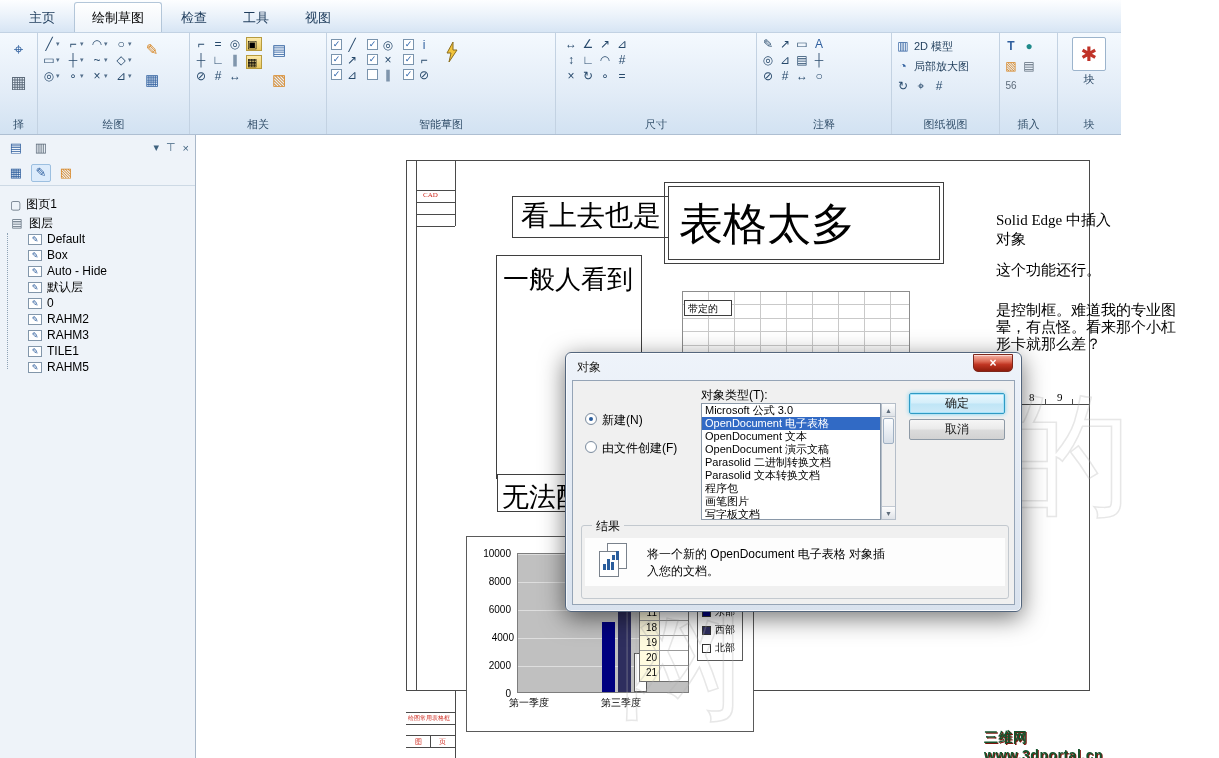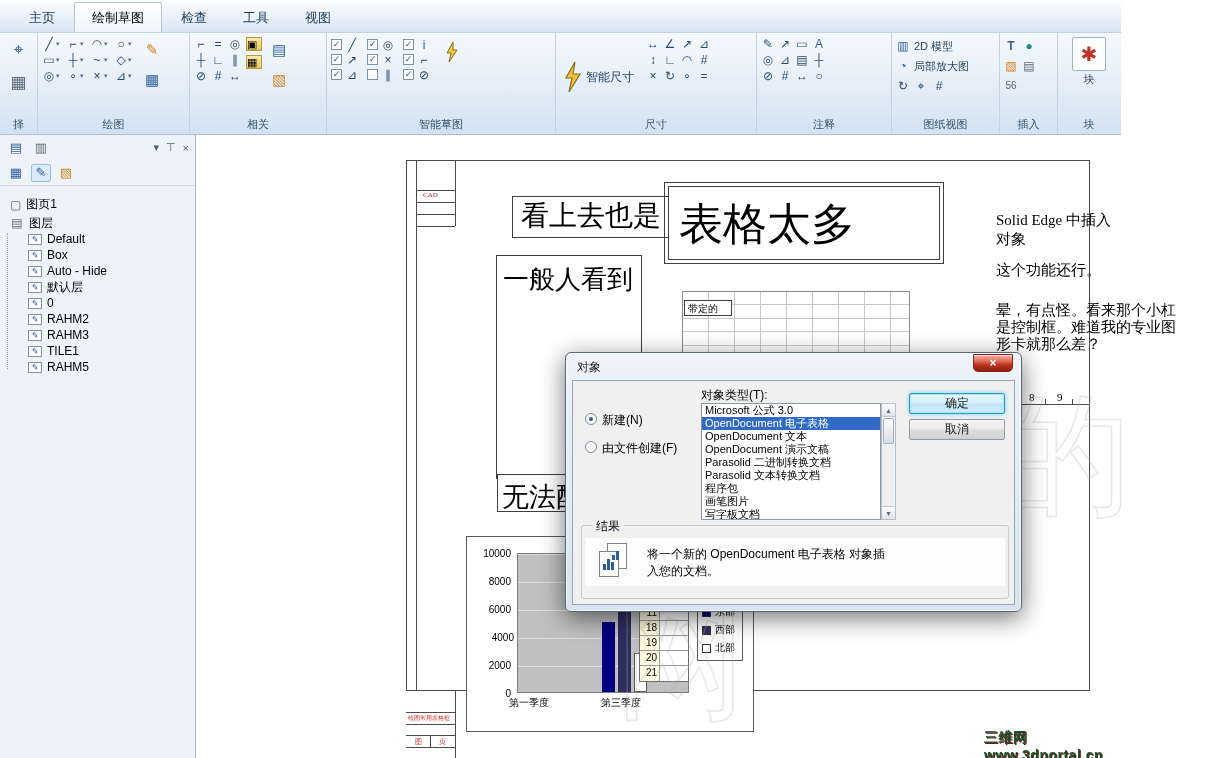"智能尺寸" div.bigbtn { html: <div> <svg> <path></path> </svg> <span>智能尺寸</span> </div> -> none }
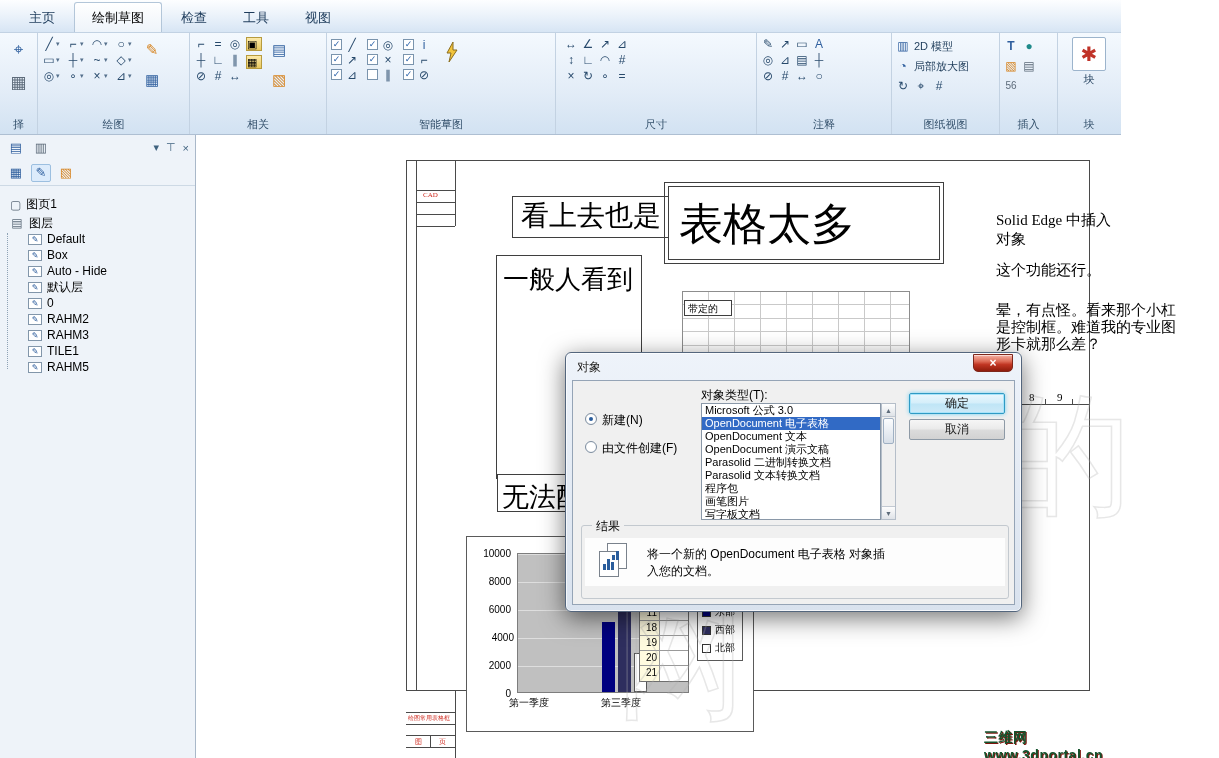"晕，有点怪。看来那个小杠" div { order: before "是控制框。难道我的专业图" -> after "是控制框。难道我的专业图" }
